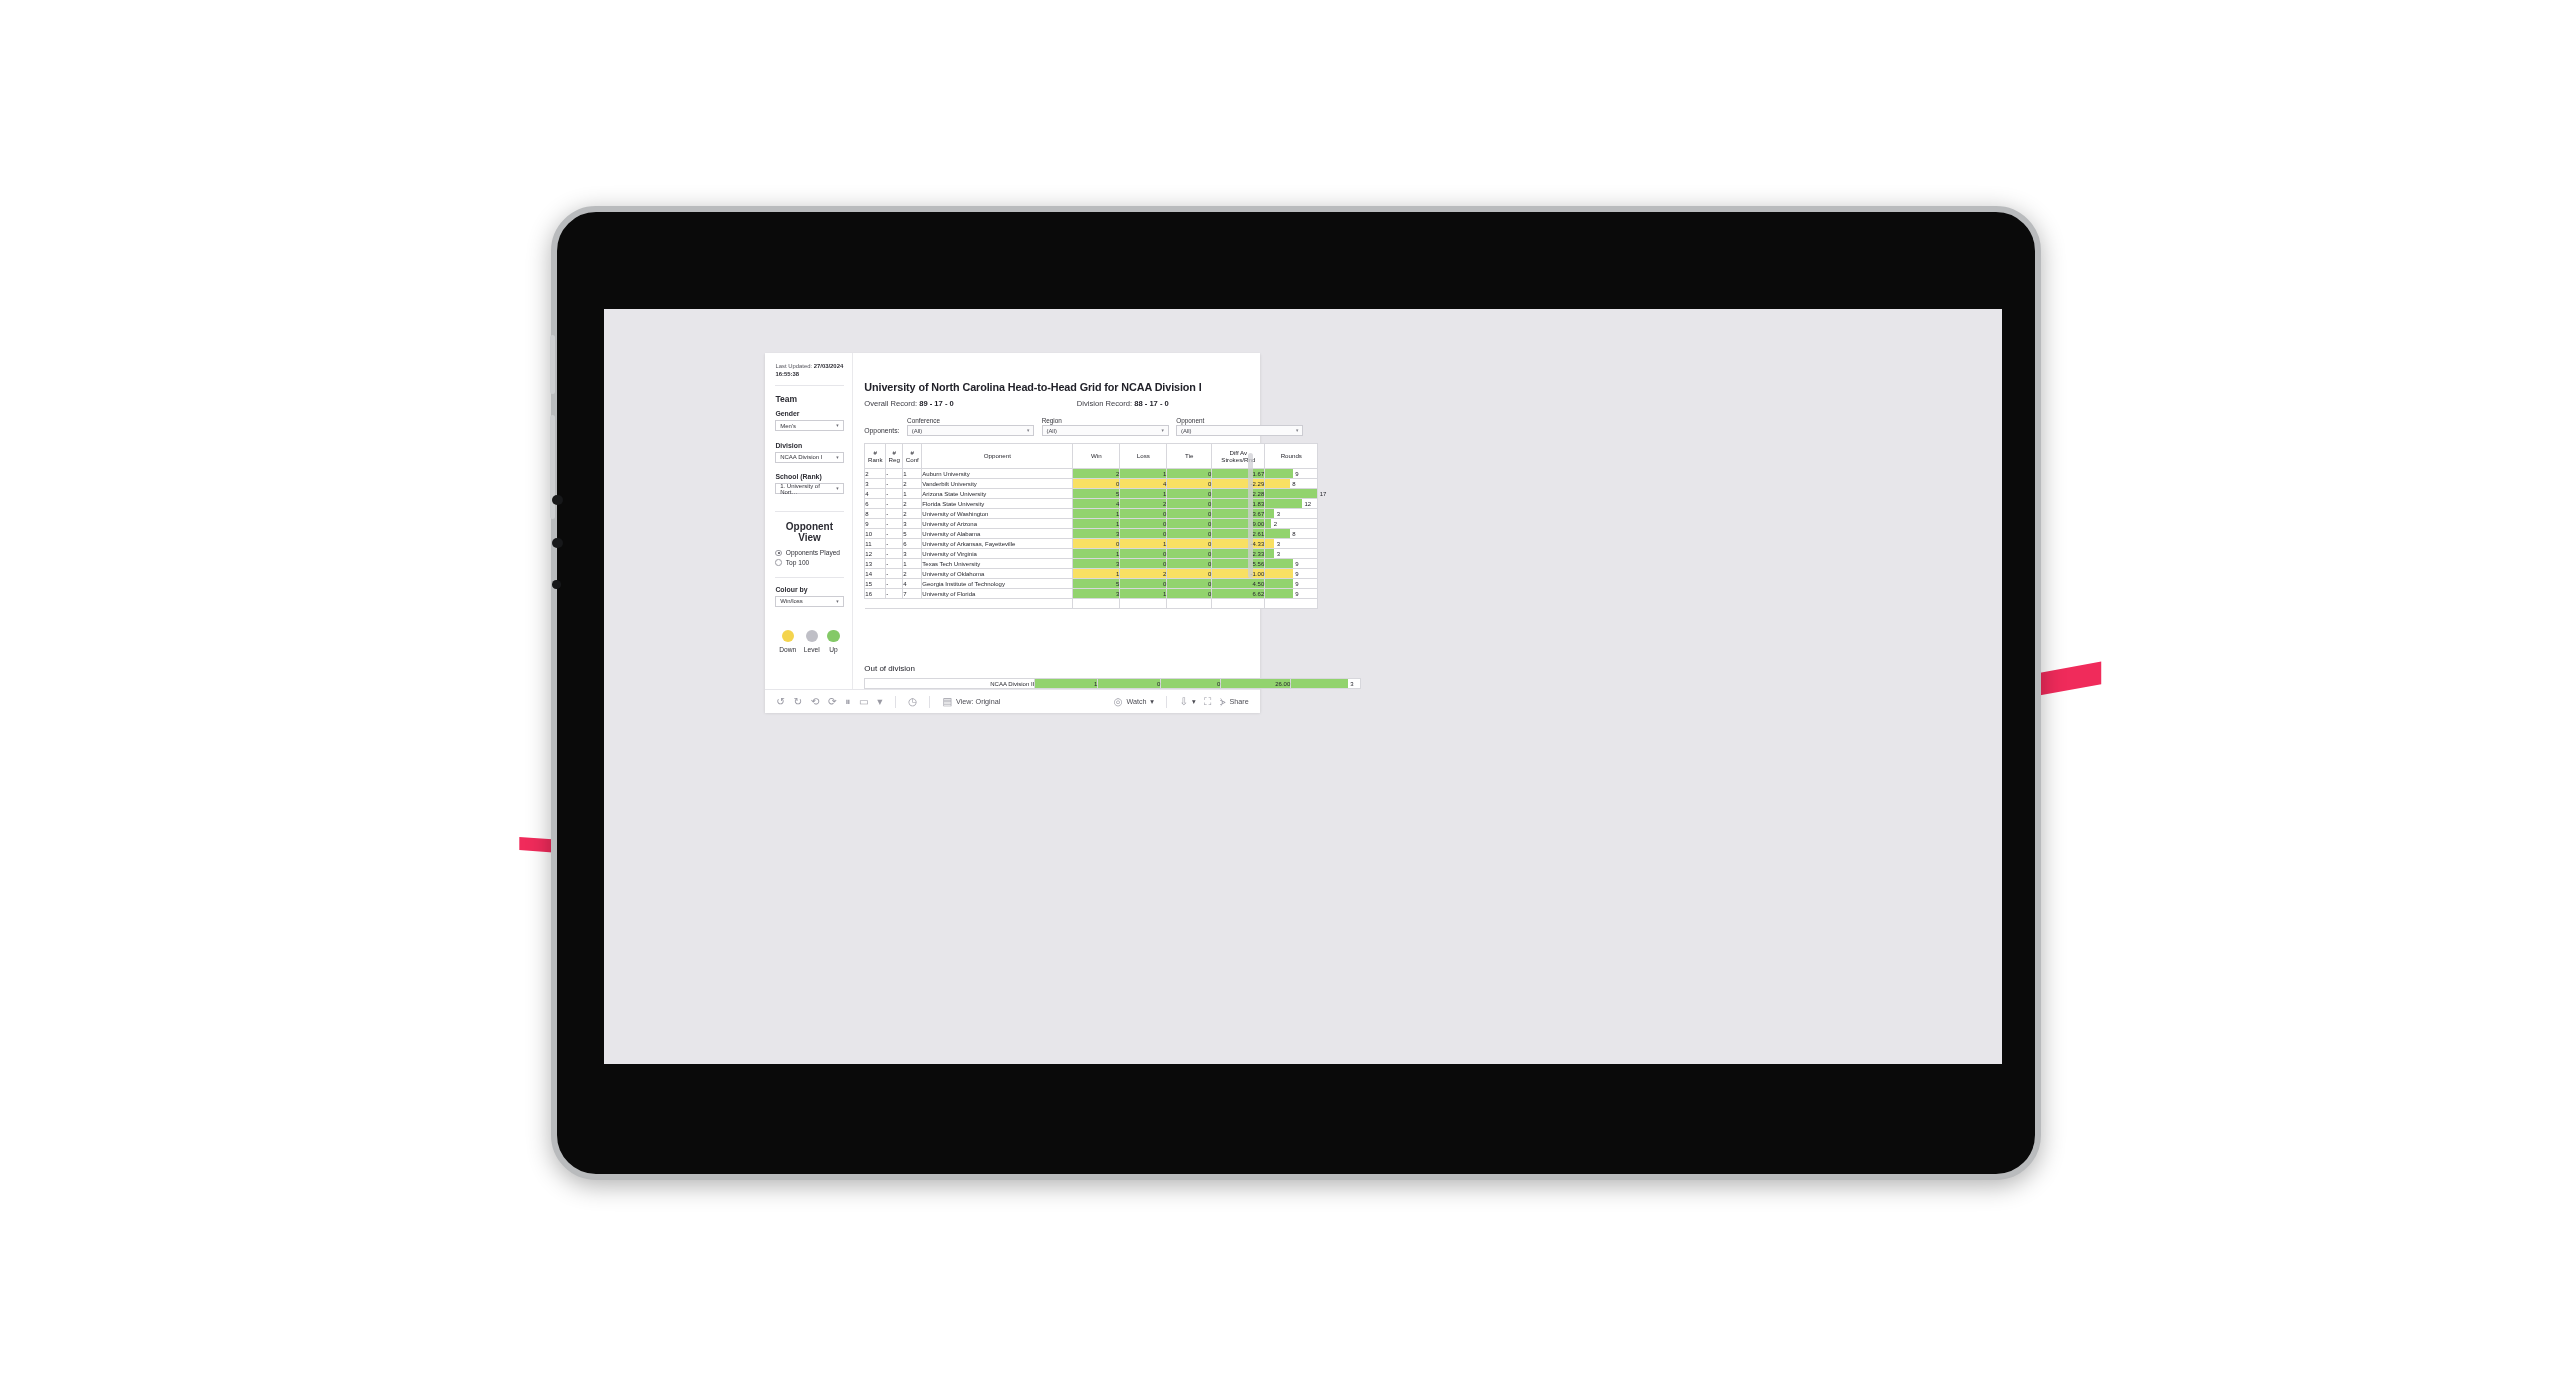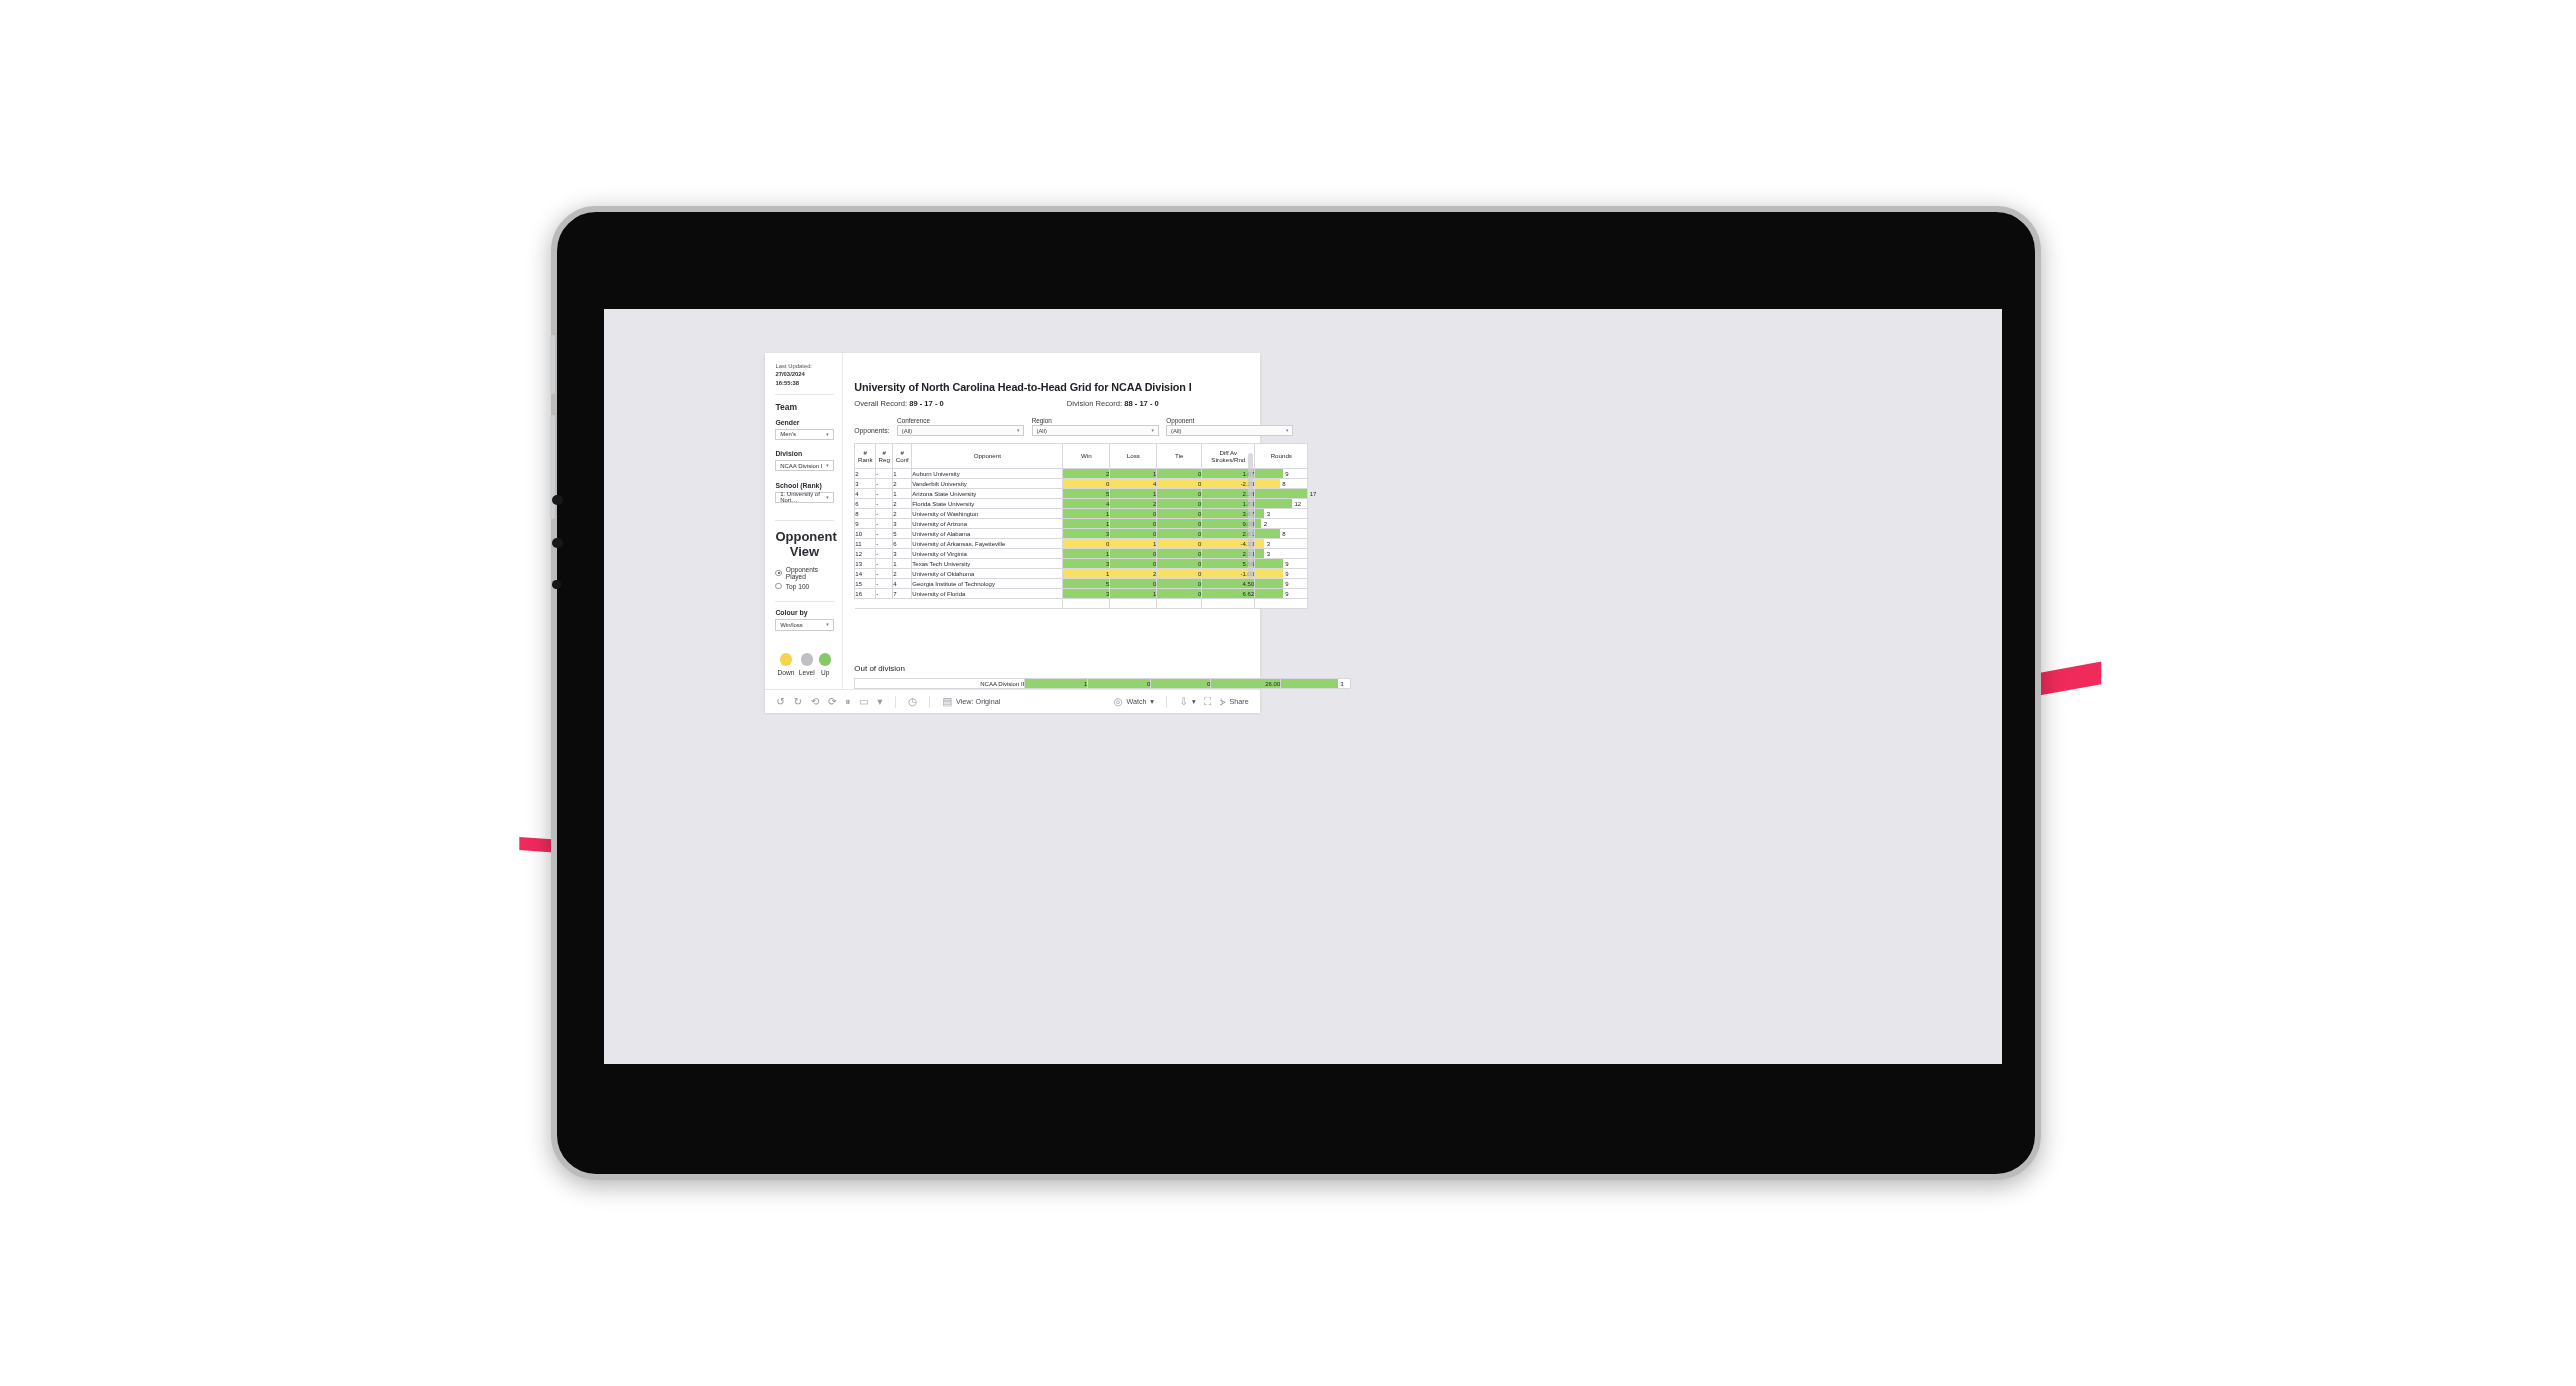"Team" #side { width: 78px -> 88px }
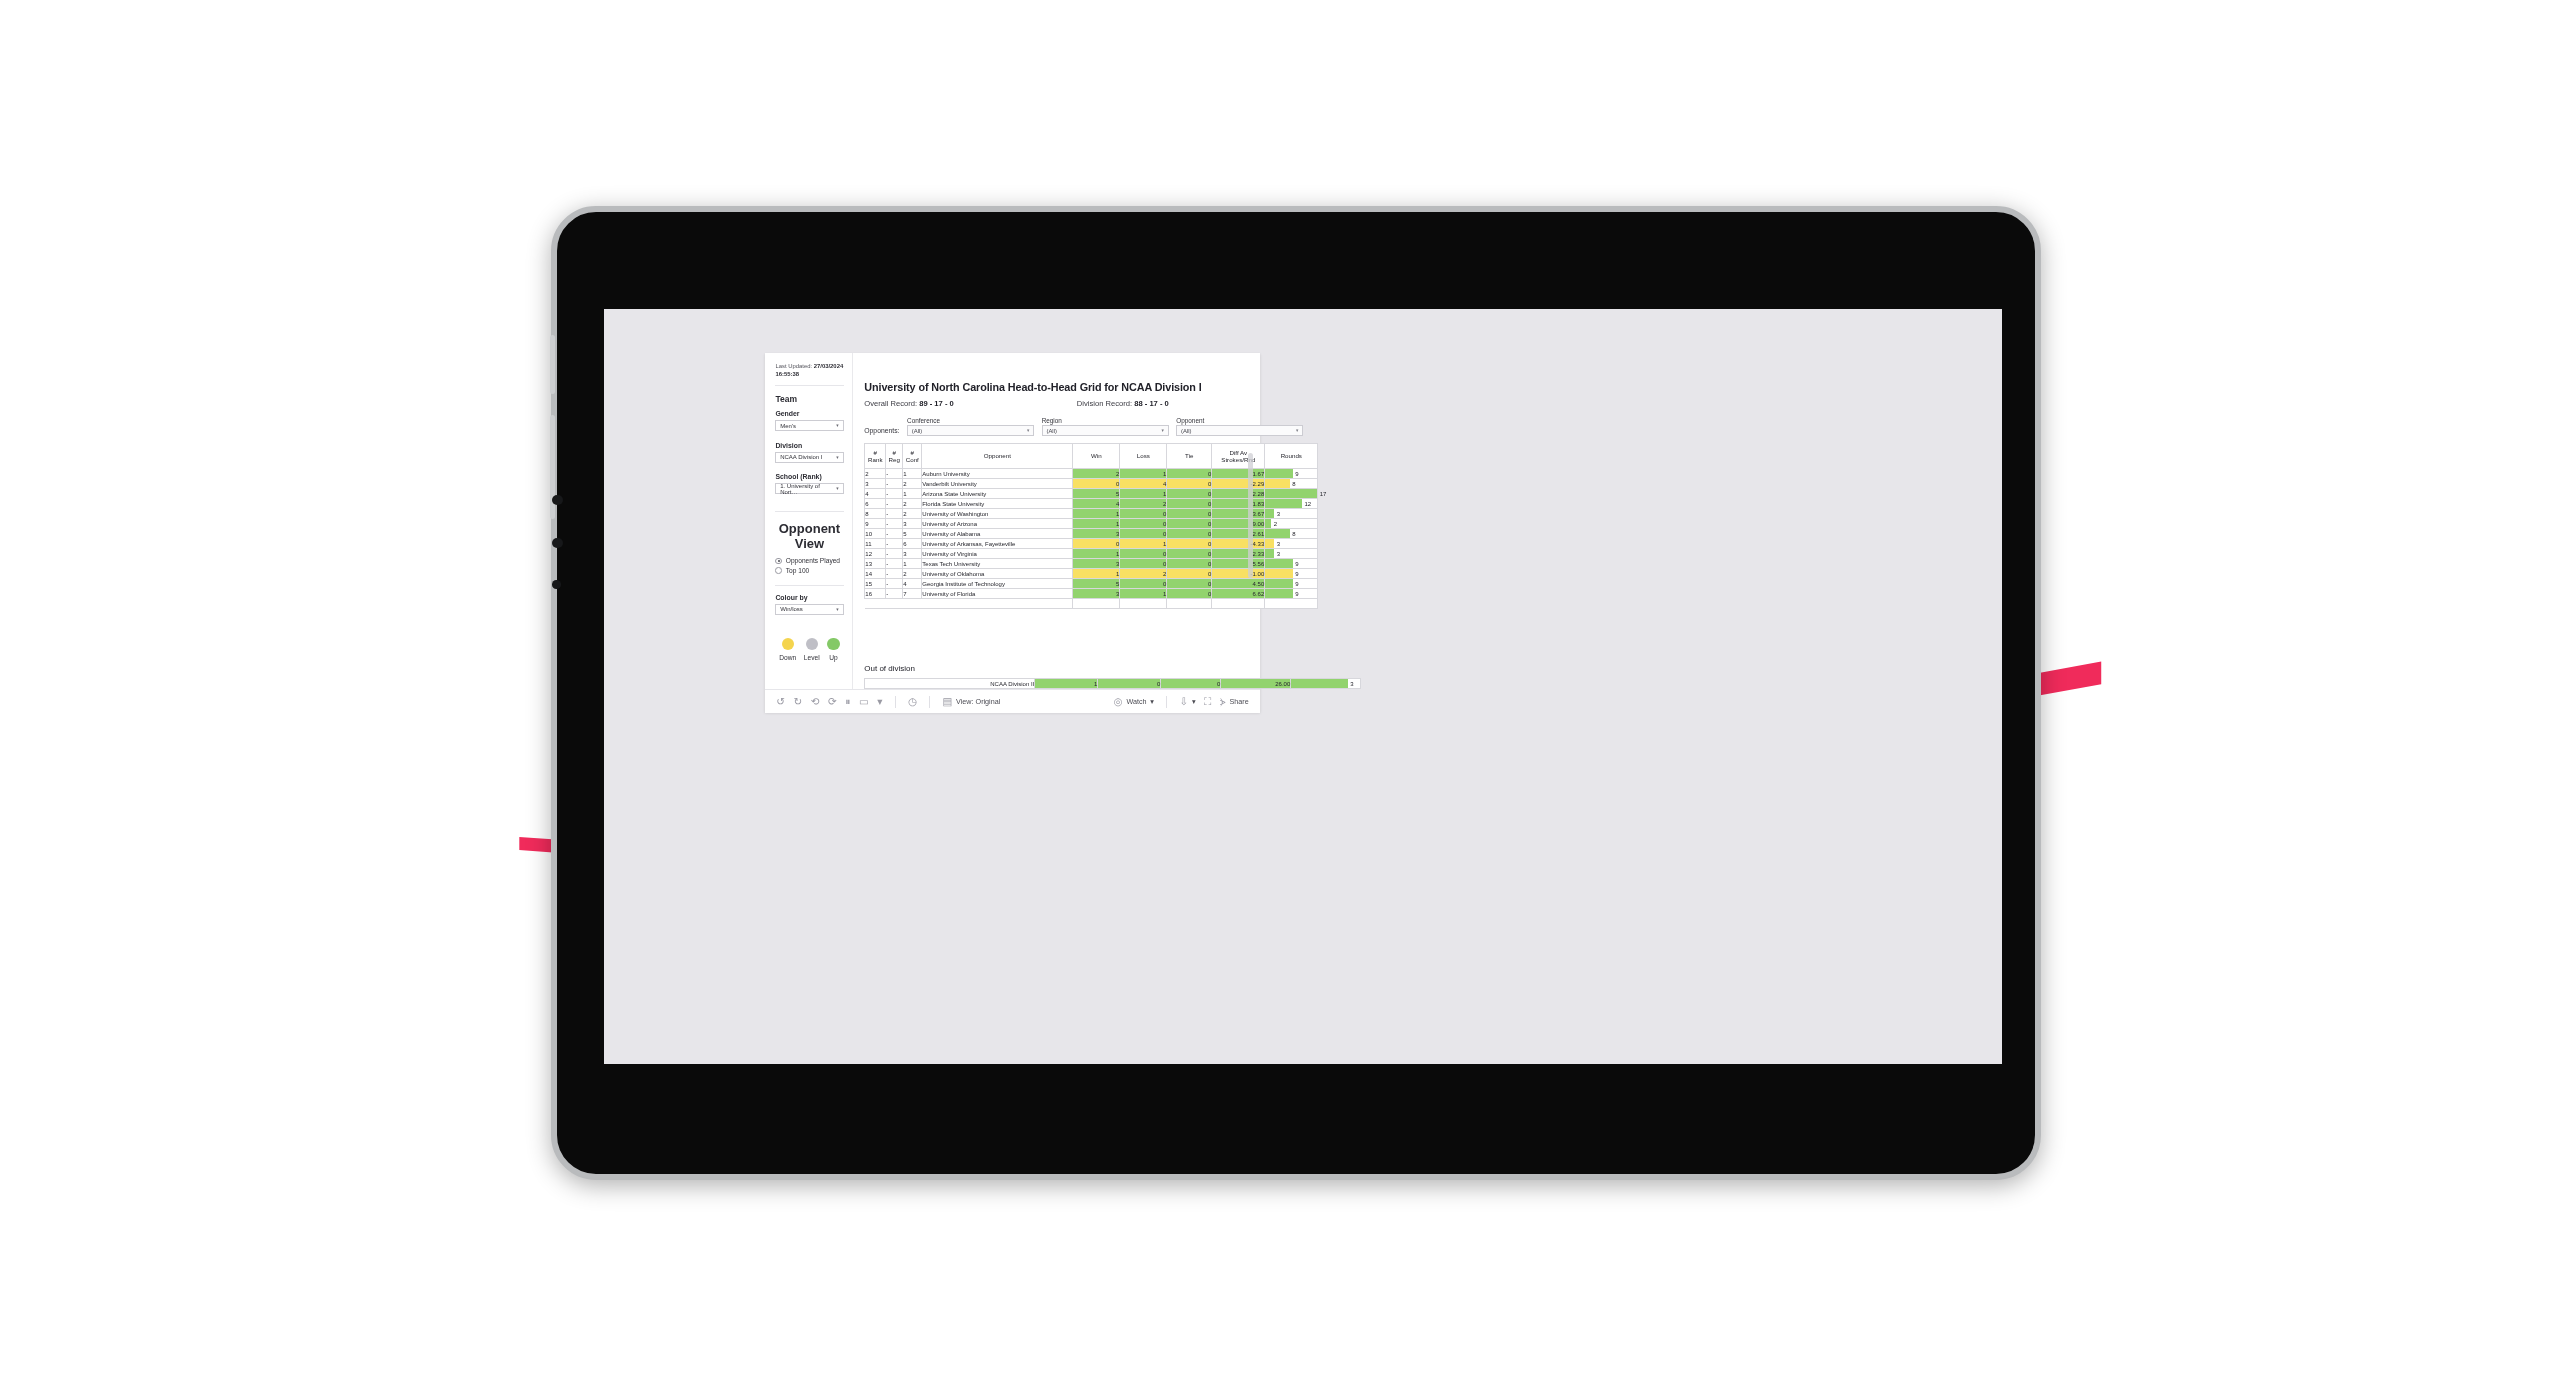"Opponent View" .sec-title.center { font-size: 13px -> 10px }
